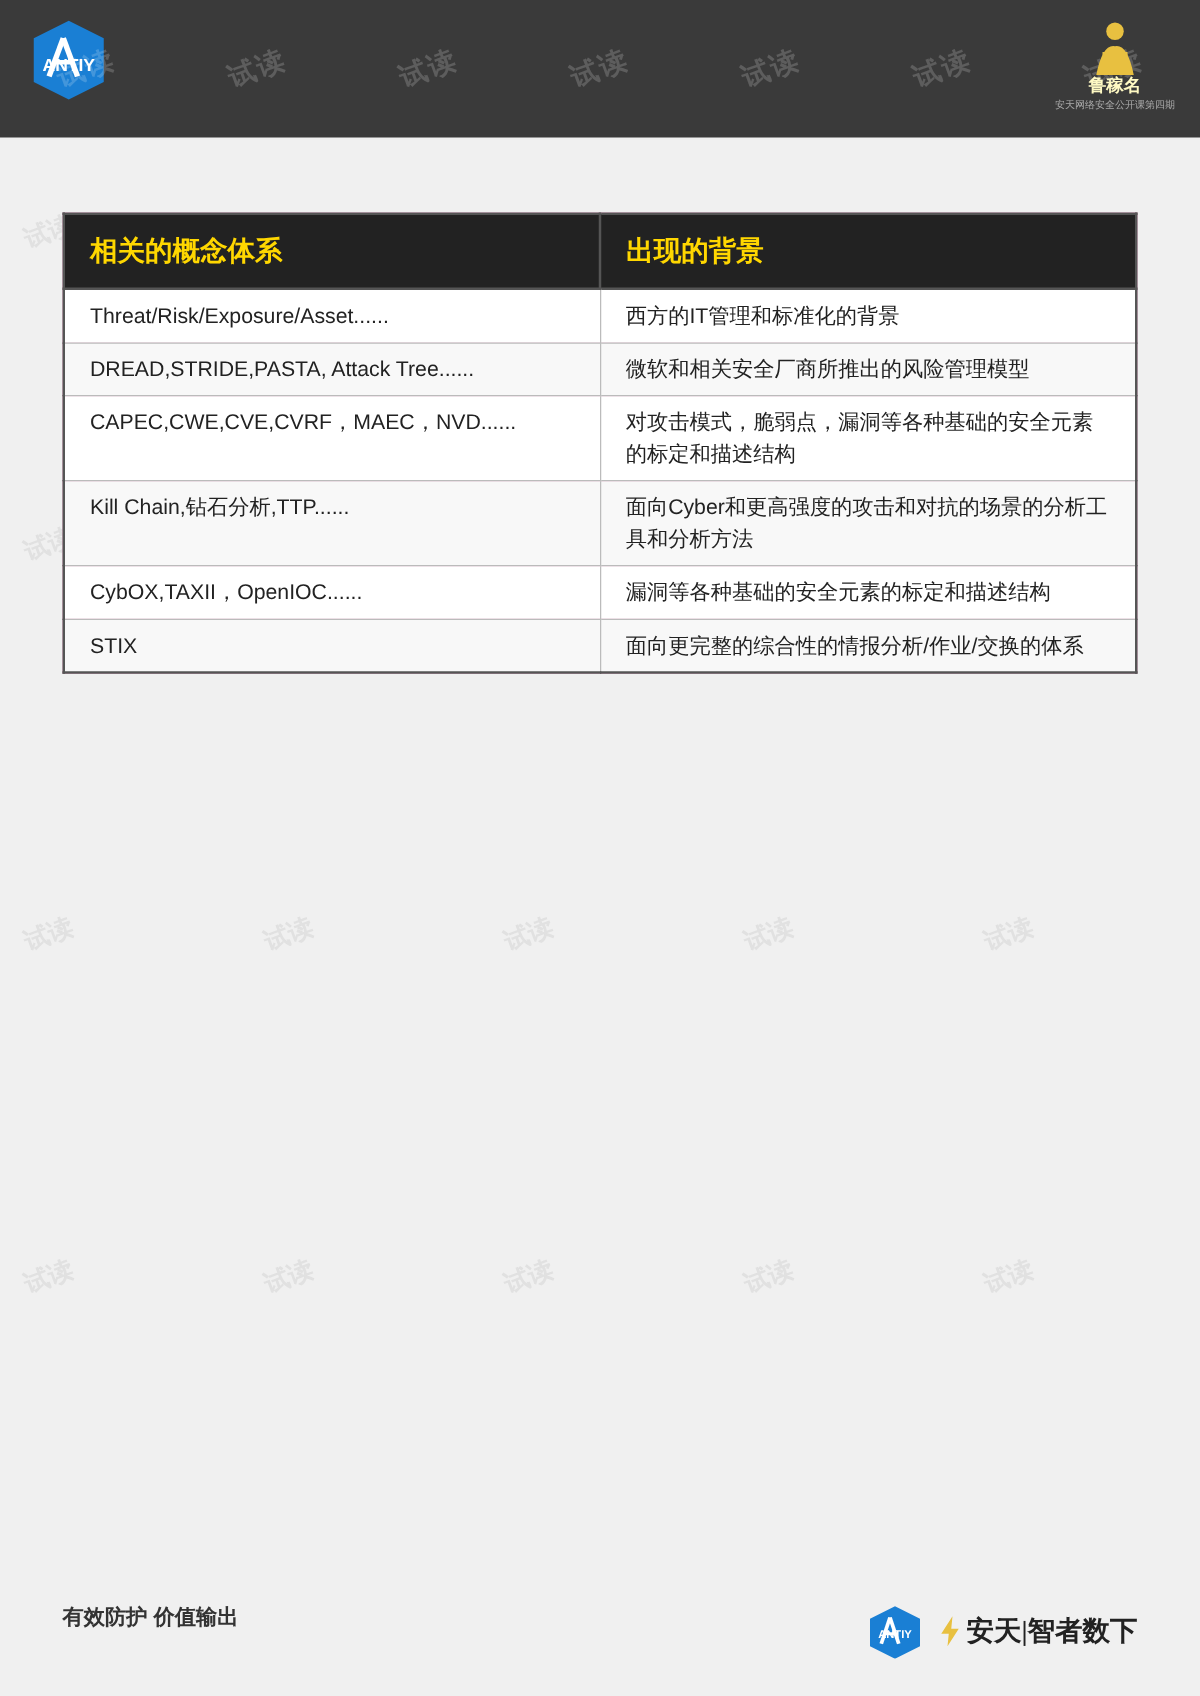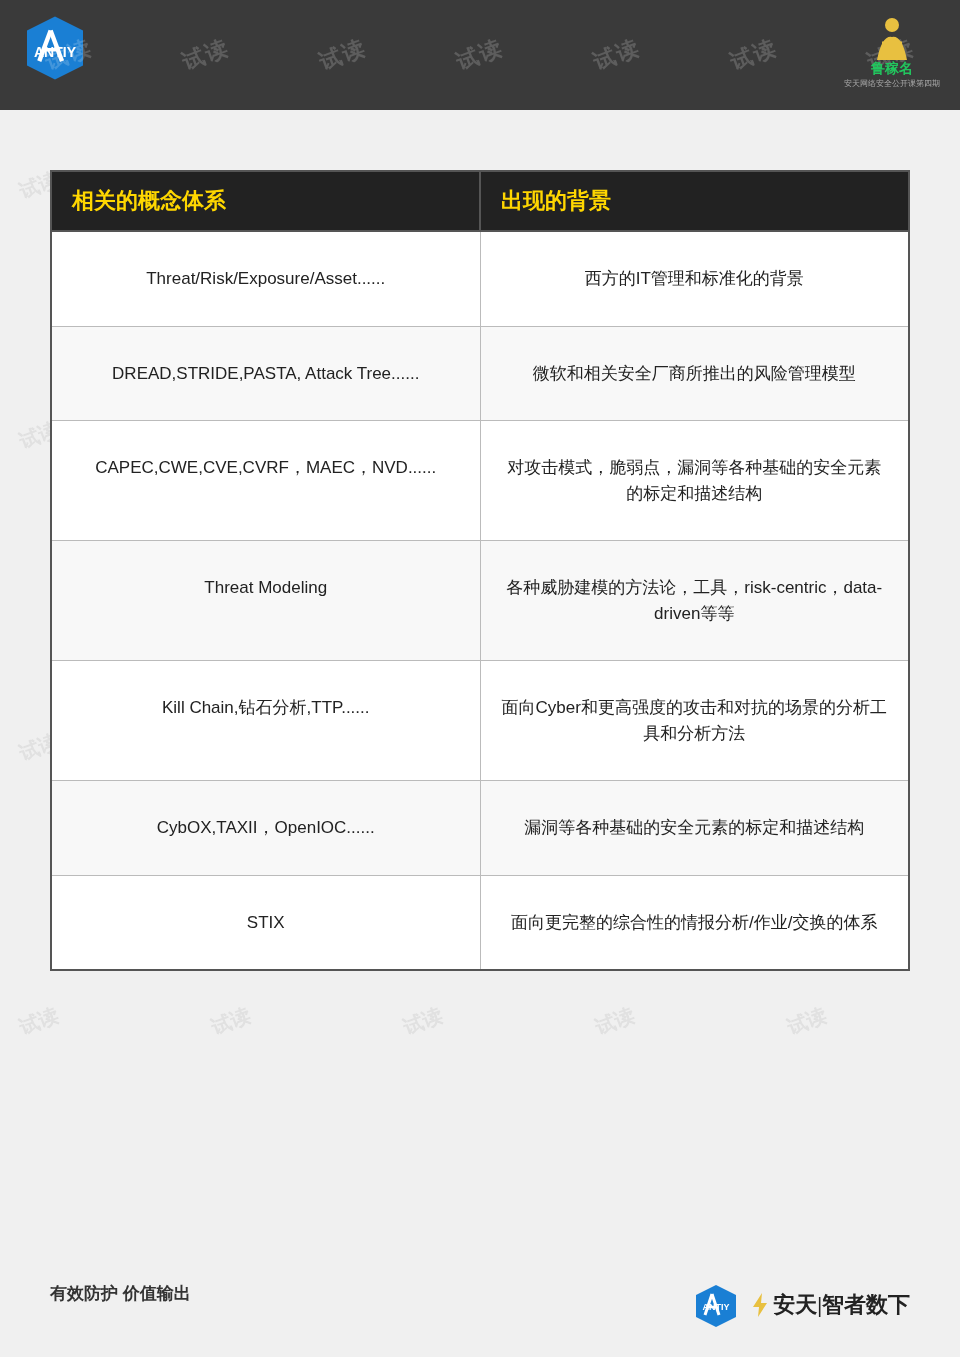"鲁稼名" .brand-right-text { color: #22c55e -> #fef9c3 }
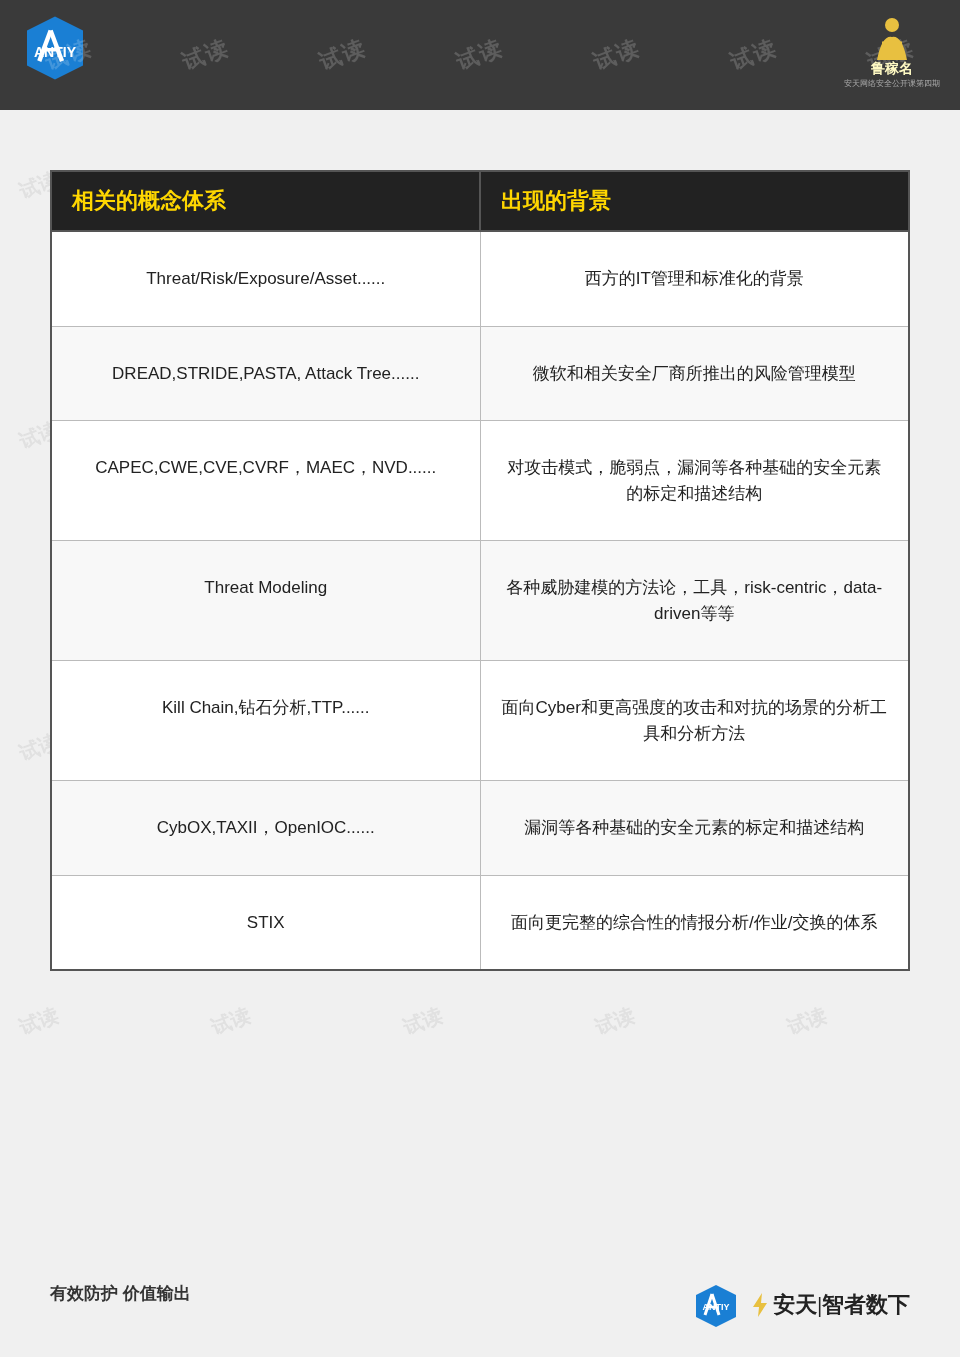"Threat/Risk/Exposure/Asset......" .concept-table td { padding: 34px 20px -> 8px 20px; text-align: center -> none }
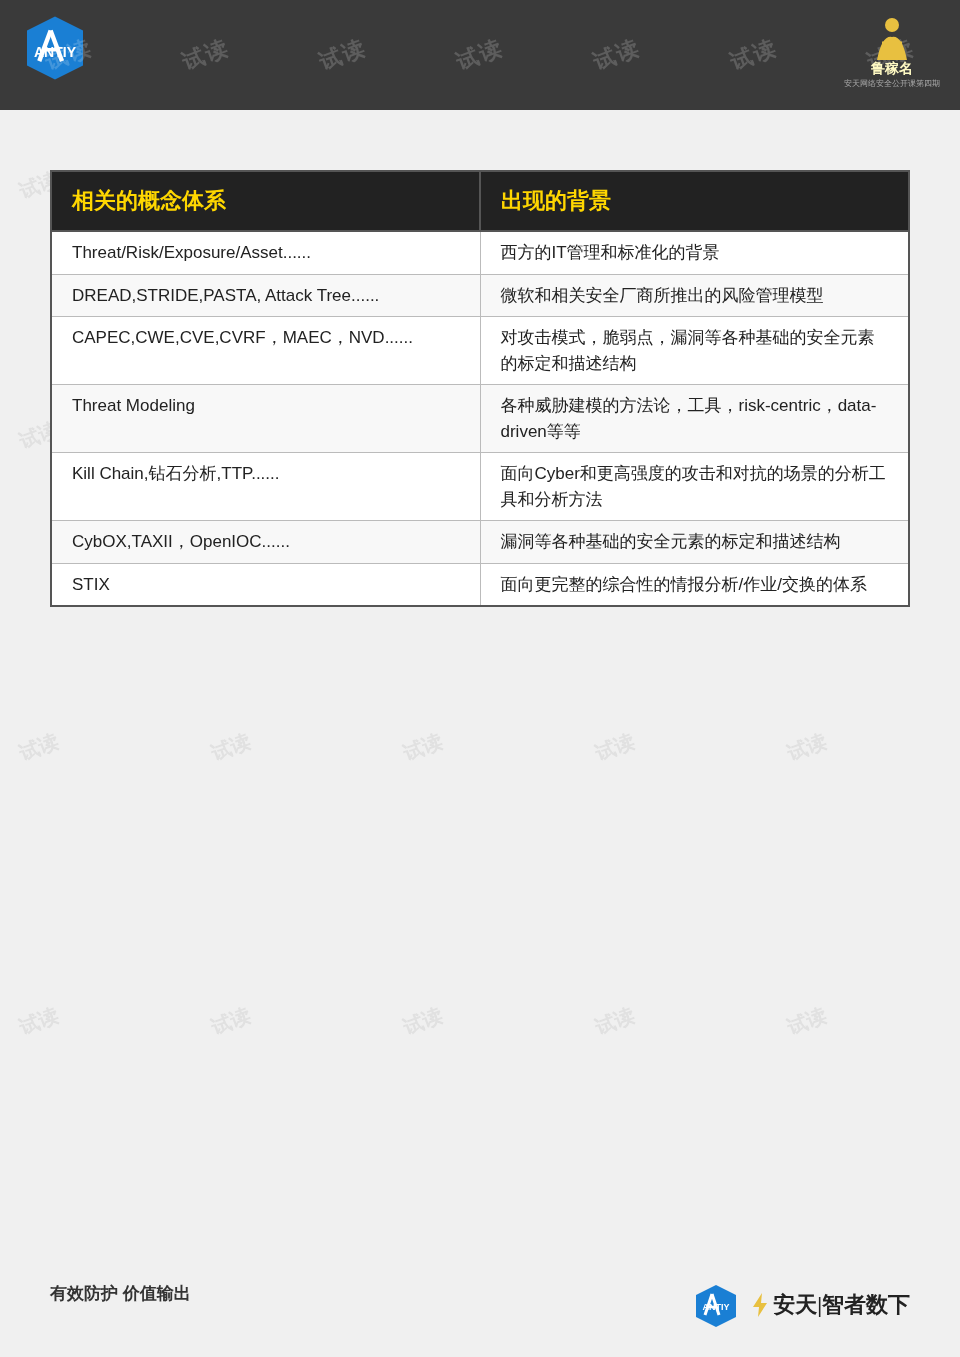"Threat Modeling" tr { html: <tr> <td>Threat Modeling</td> <td>各种威胁建模的方法论，工具，risk-centric，data-driven等等</td> </tr> -> none }
